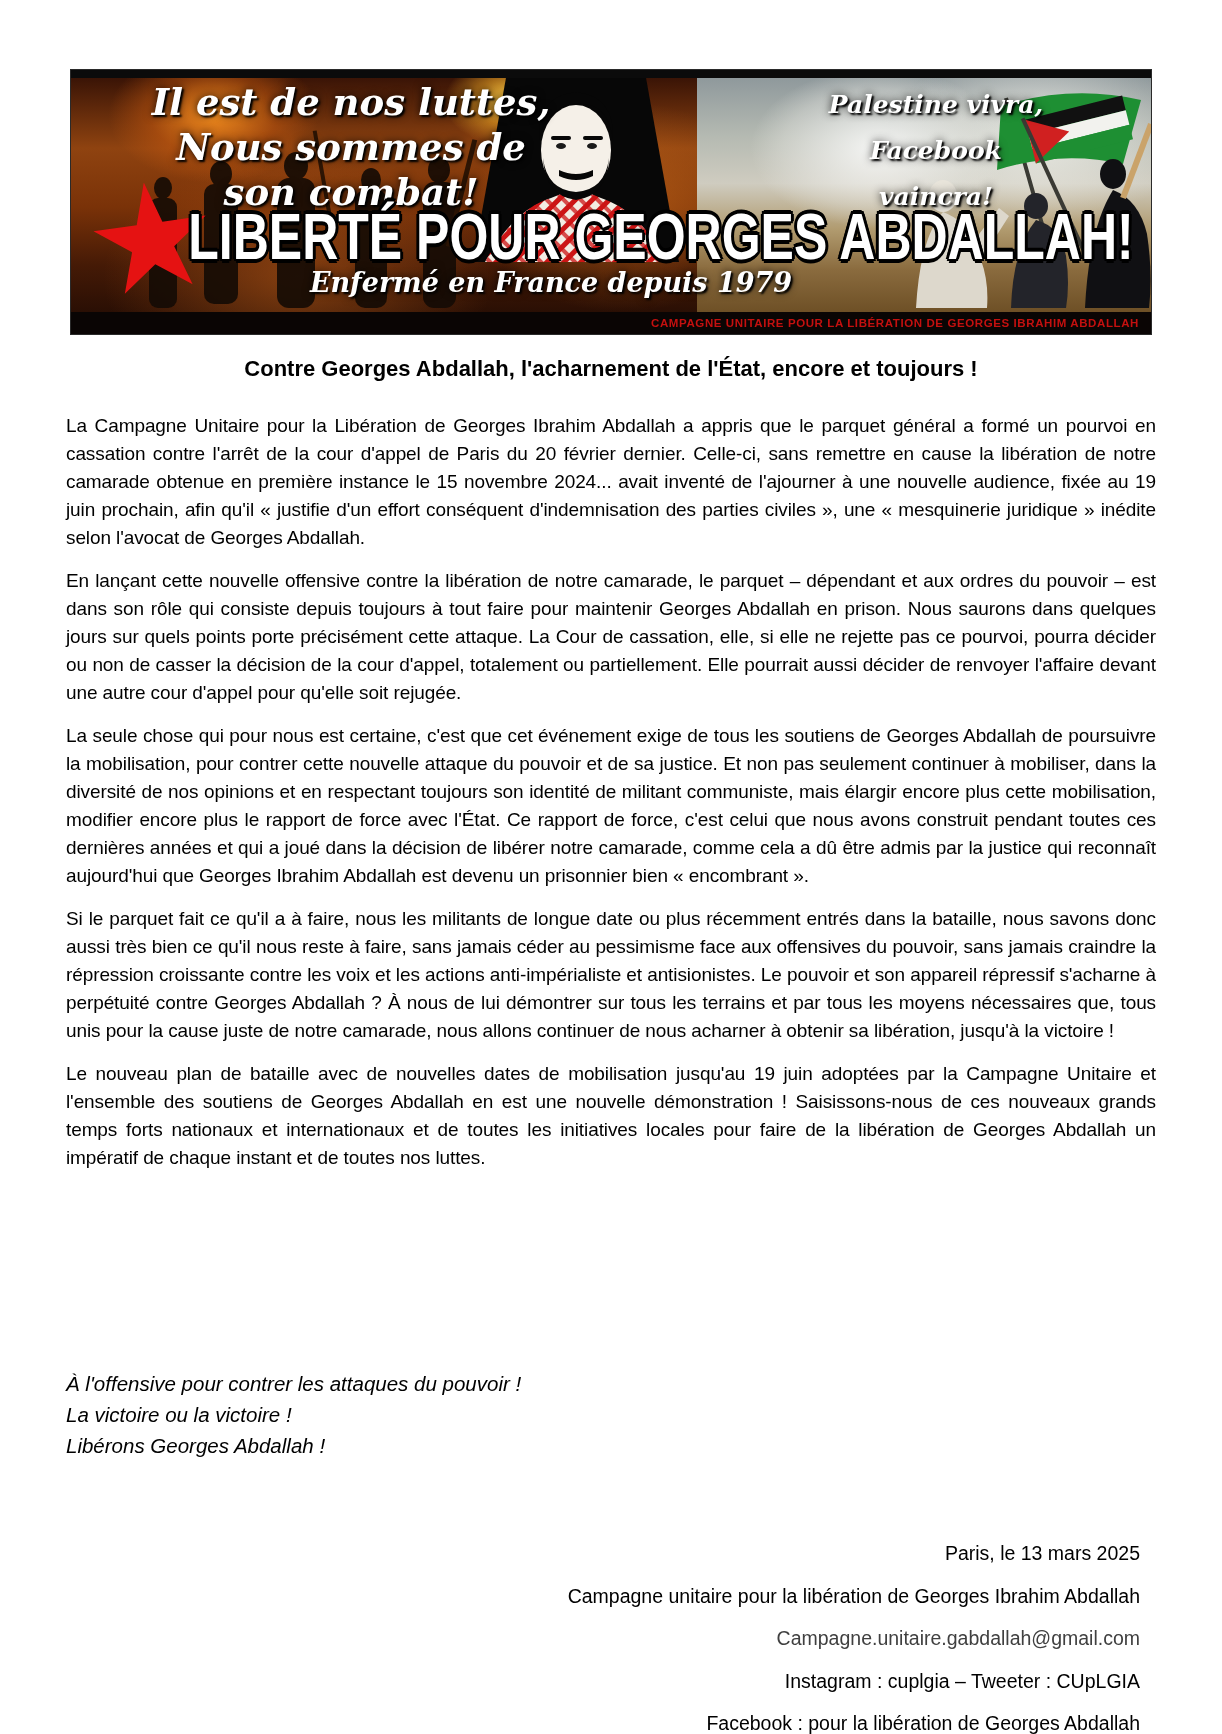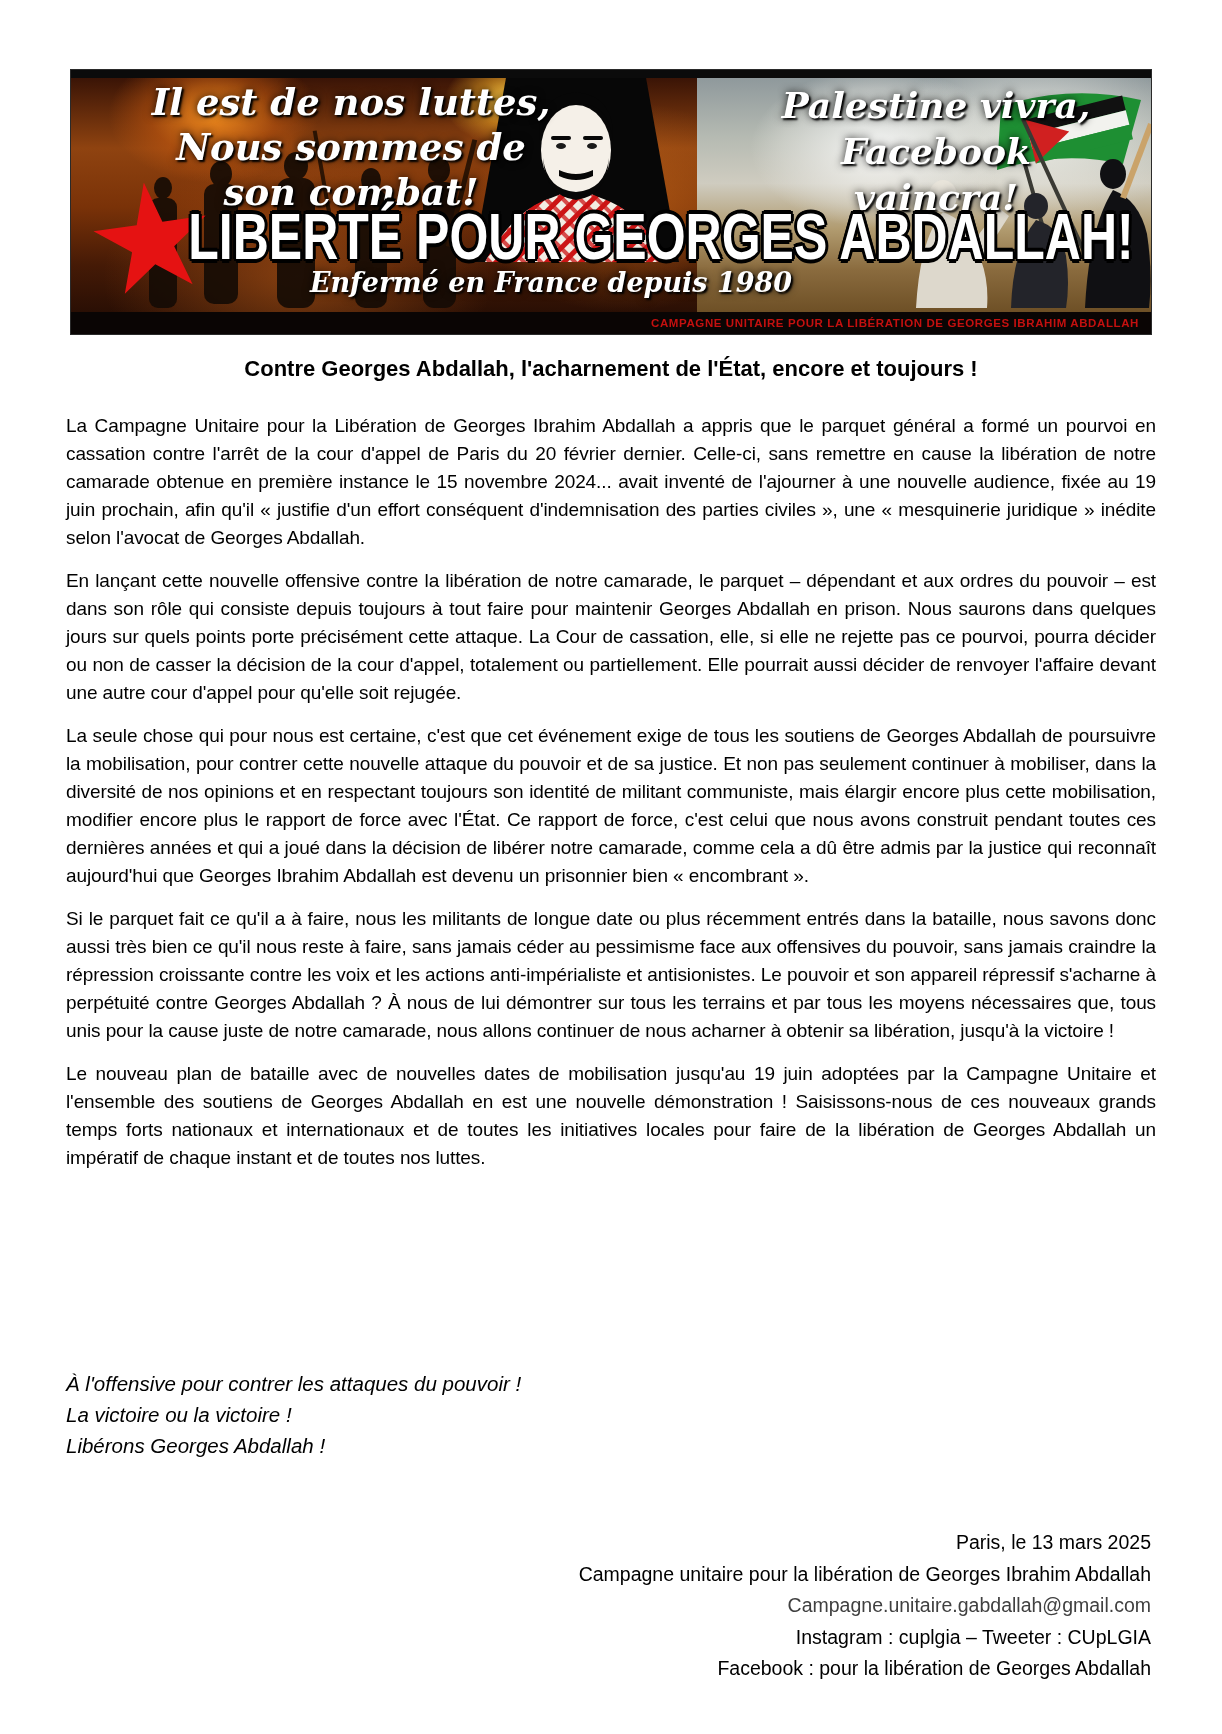"Palestine vivra," .slogan-right { font-size: 36px -> 25px }
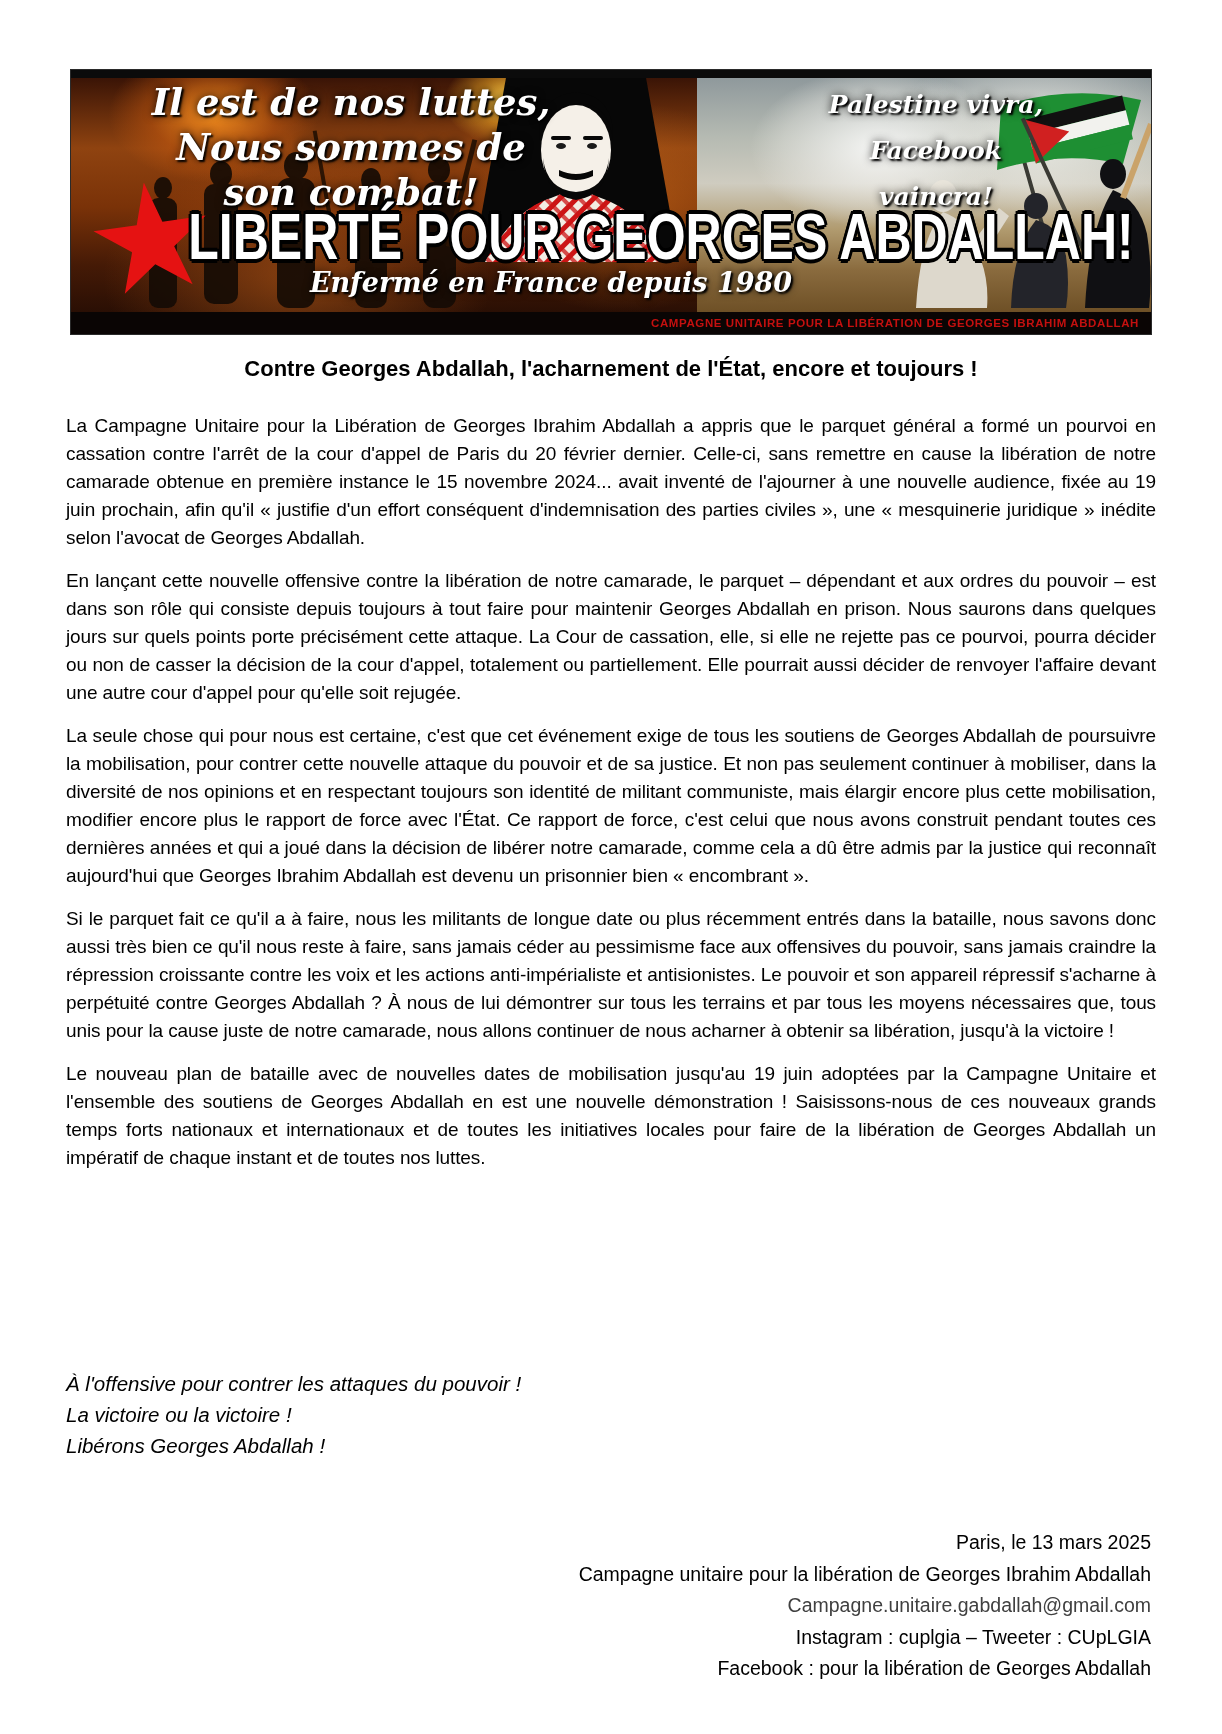"Enfermé en France depuis 1980" div.banner-subtitle { text: 1980 -> 1979 }
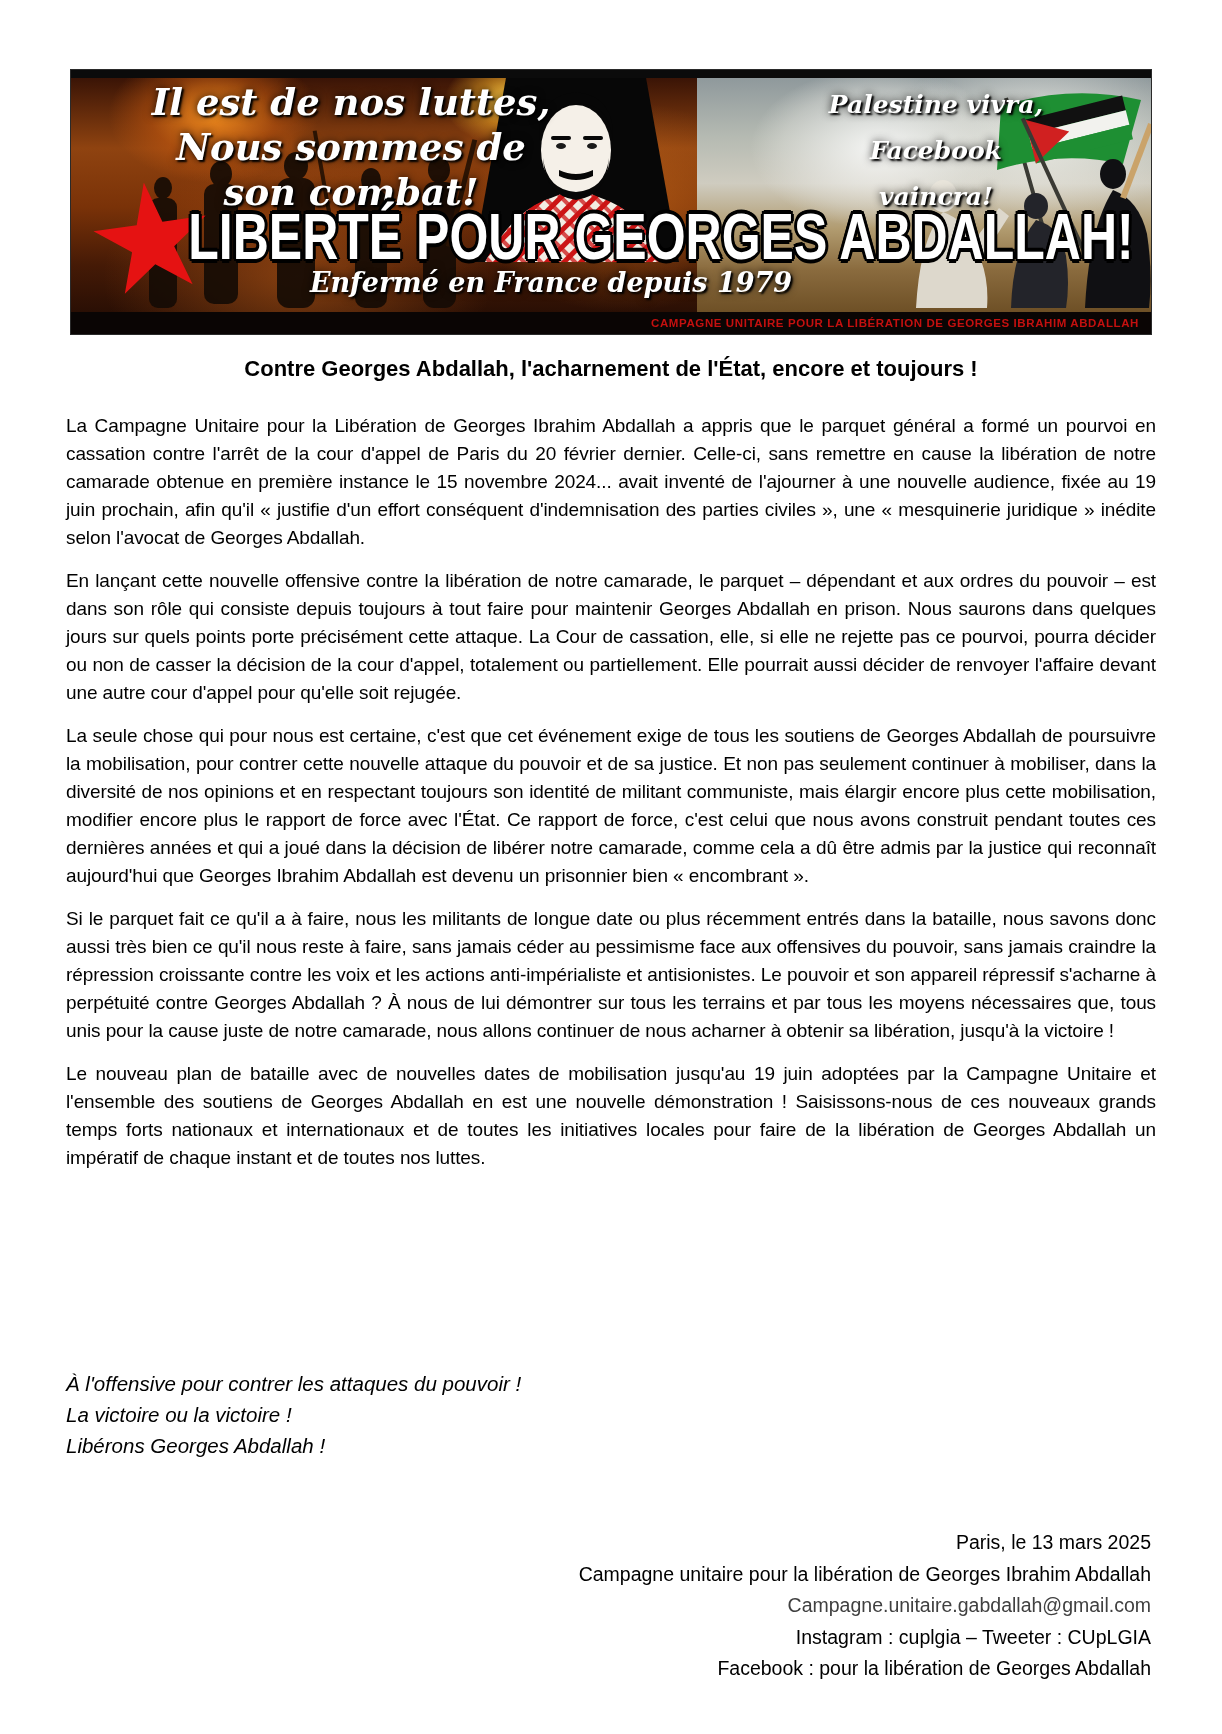"Paris, le 13 mars 2025" .signature p { margin: 5px -> 16px }
